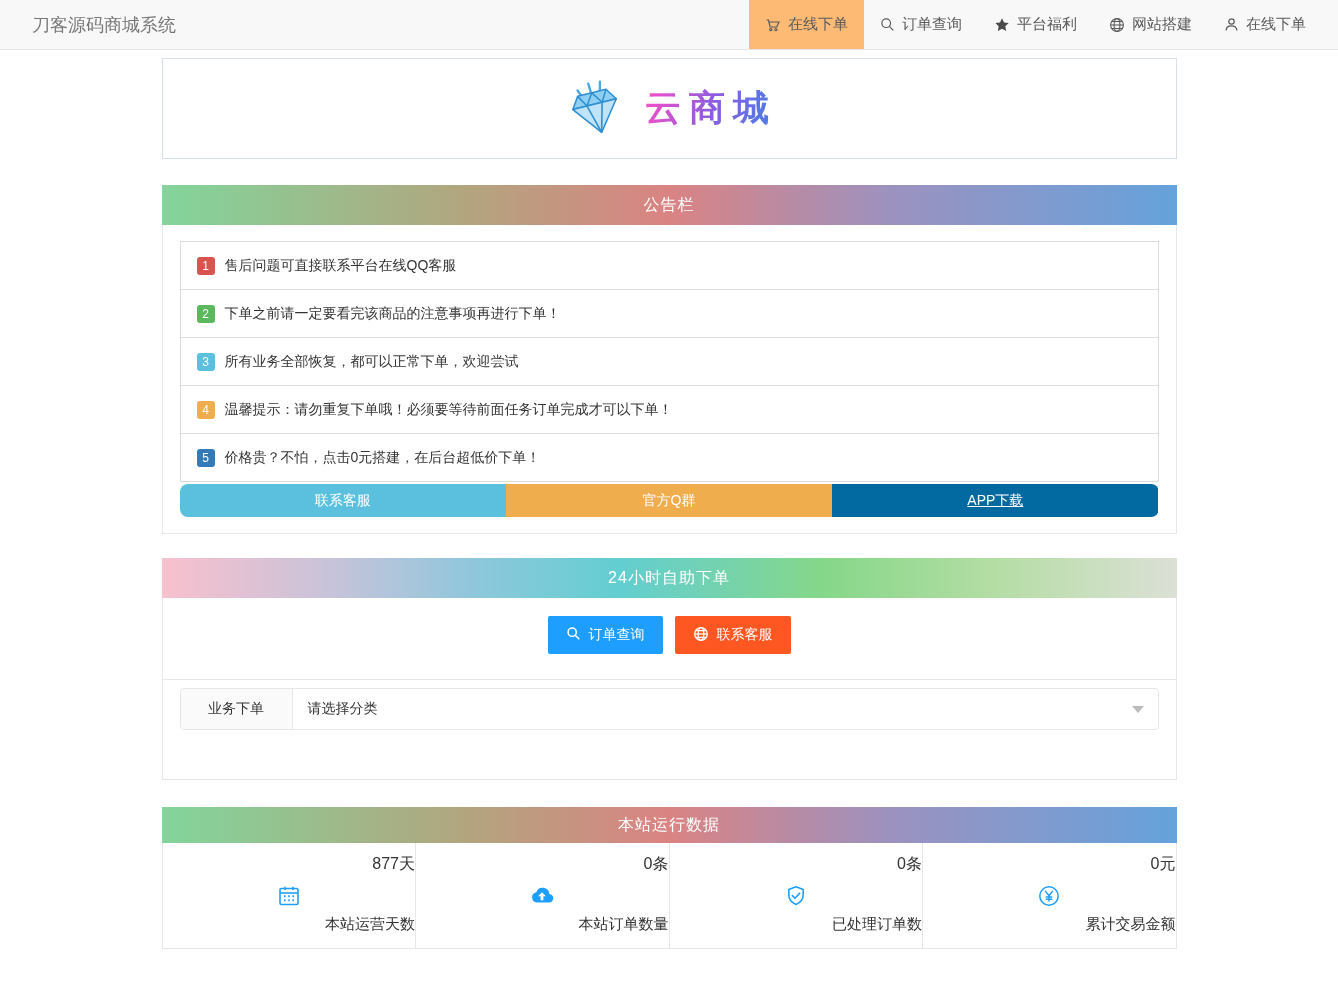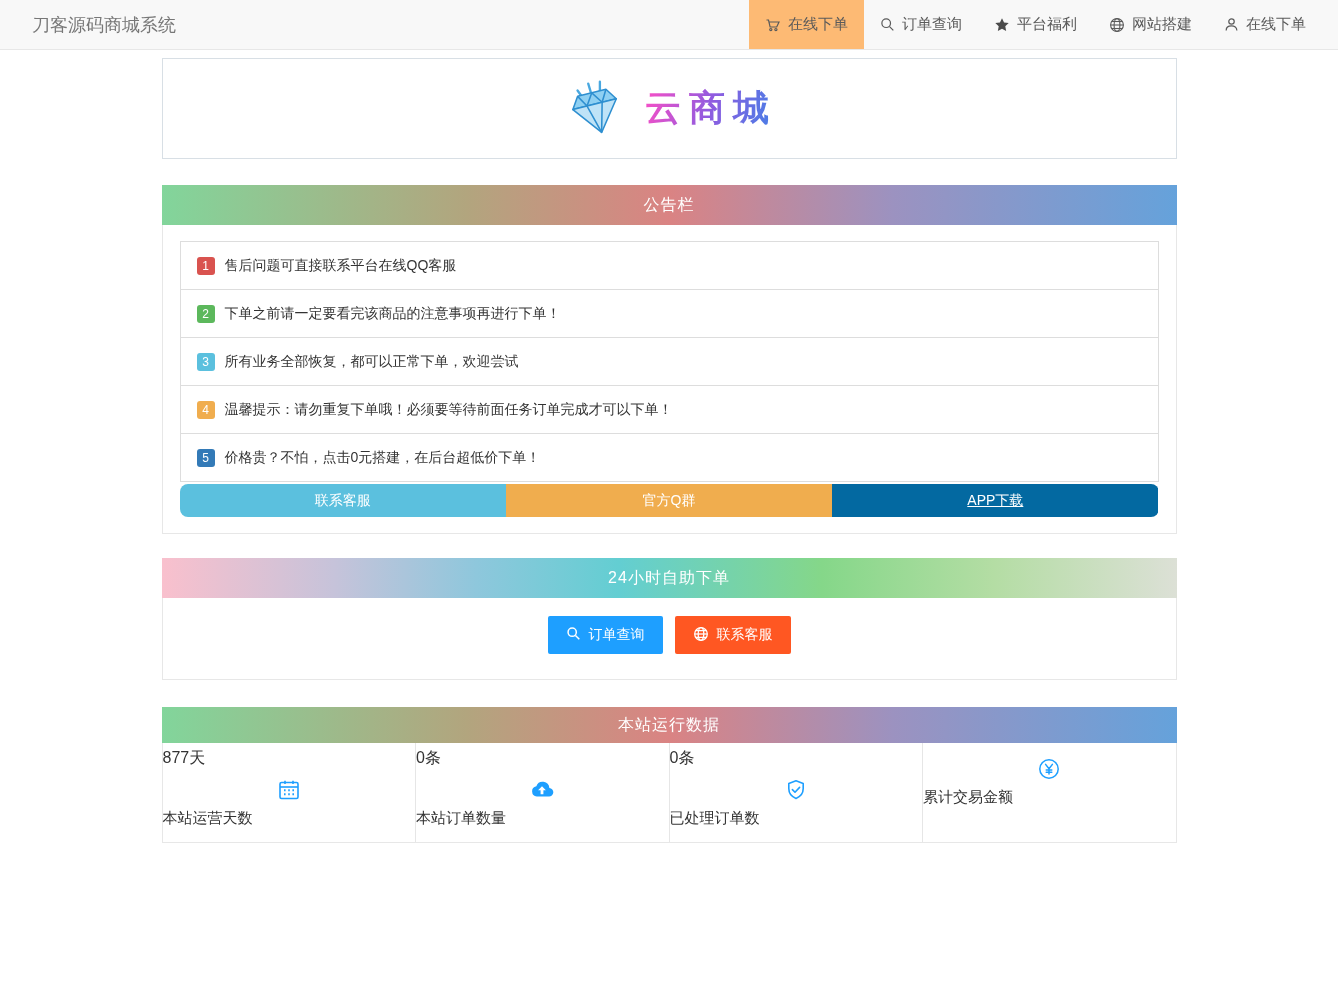"业务下单" div.form-area { html: none -> <div> <div> <div>业务下单</div> <div> <span>请选择分类</span> <span></span> </div> </div> </div> }
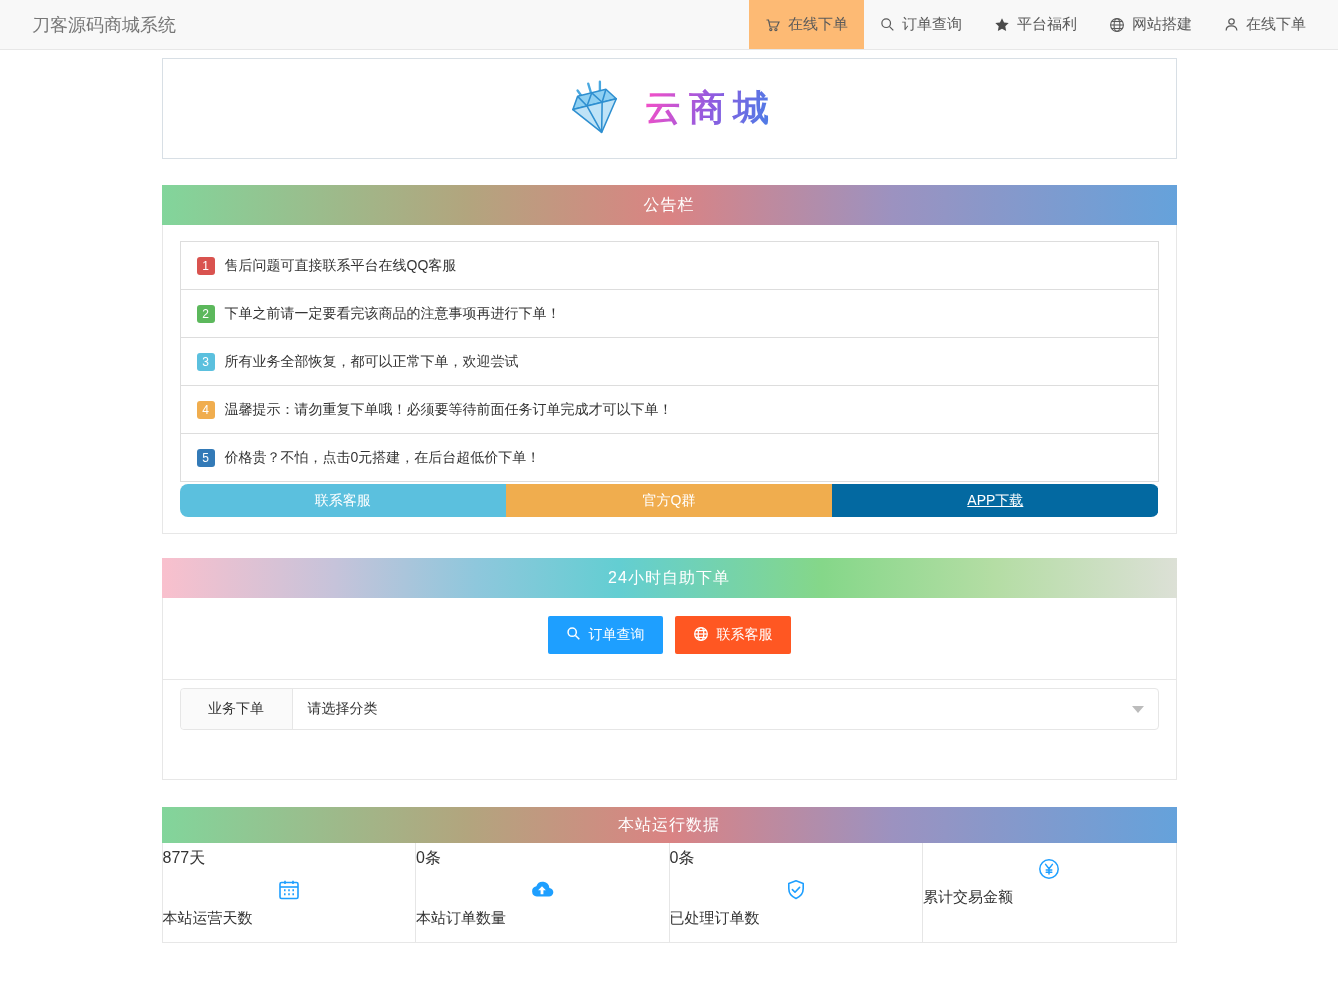"877天" .stat-cell { padding: 5px 0 14px -> 11px 0 14px; text-align: left -> right }
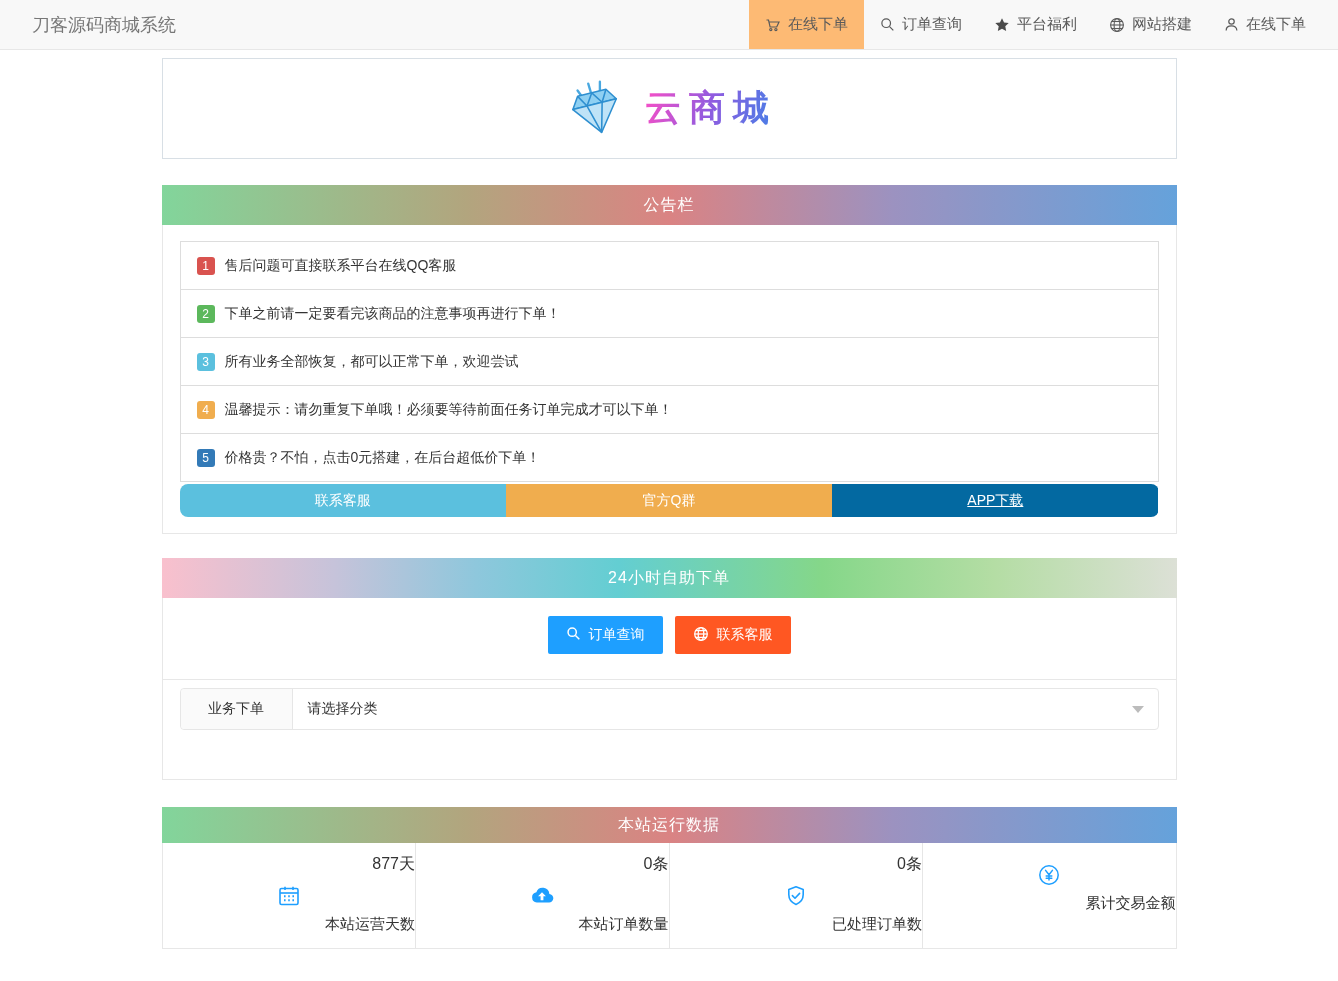"0元" div.stat-value { html: none -> <div>0元</div> }
